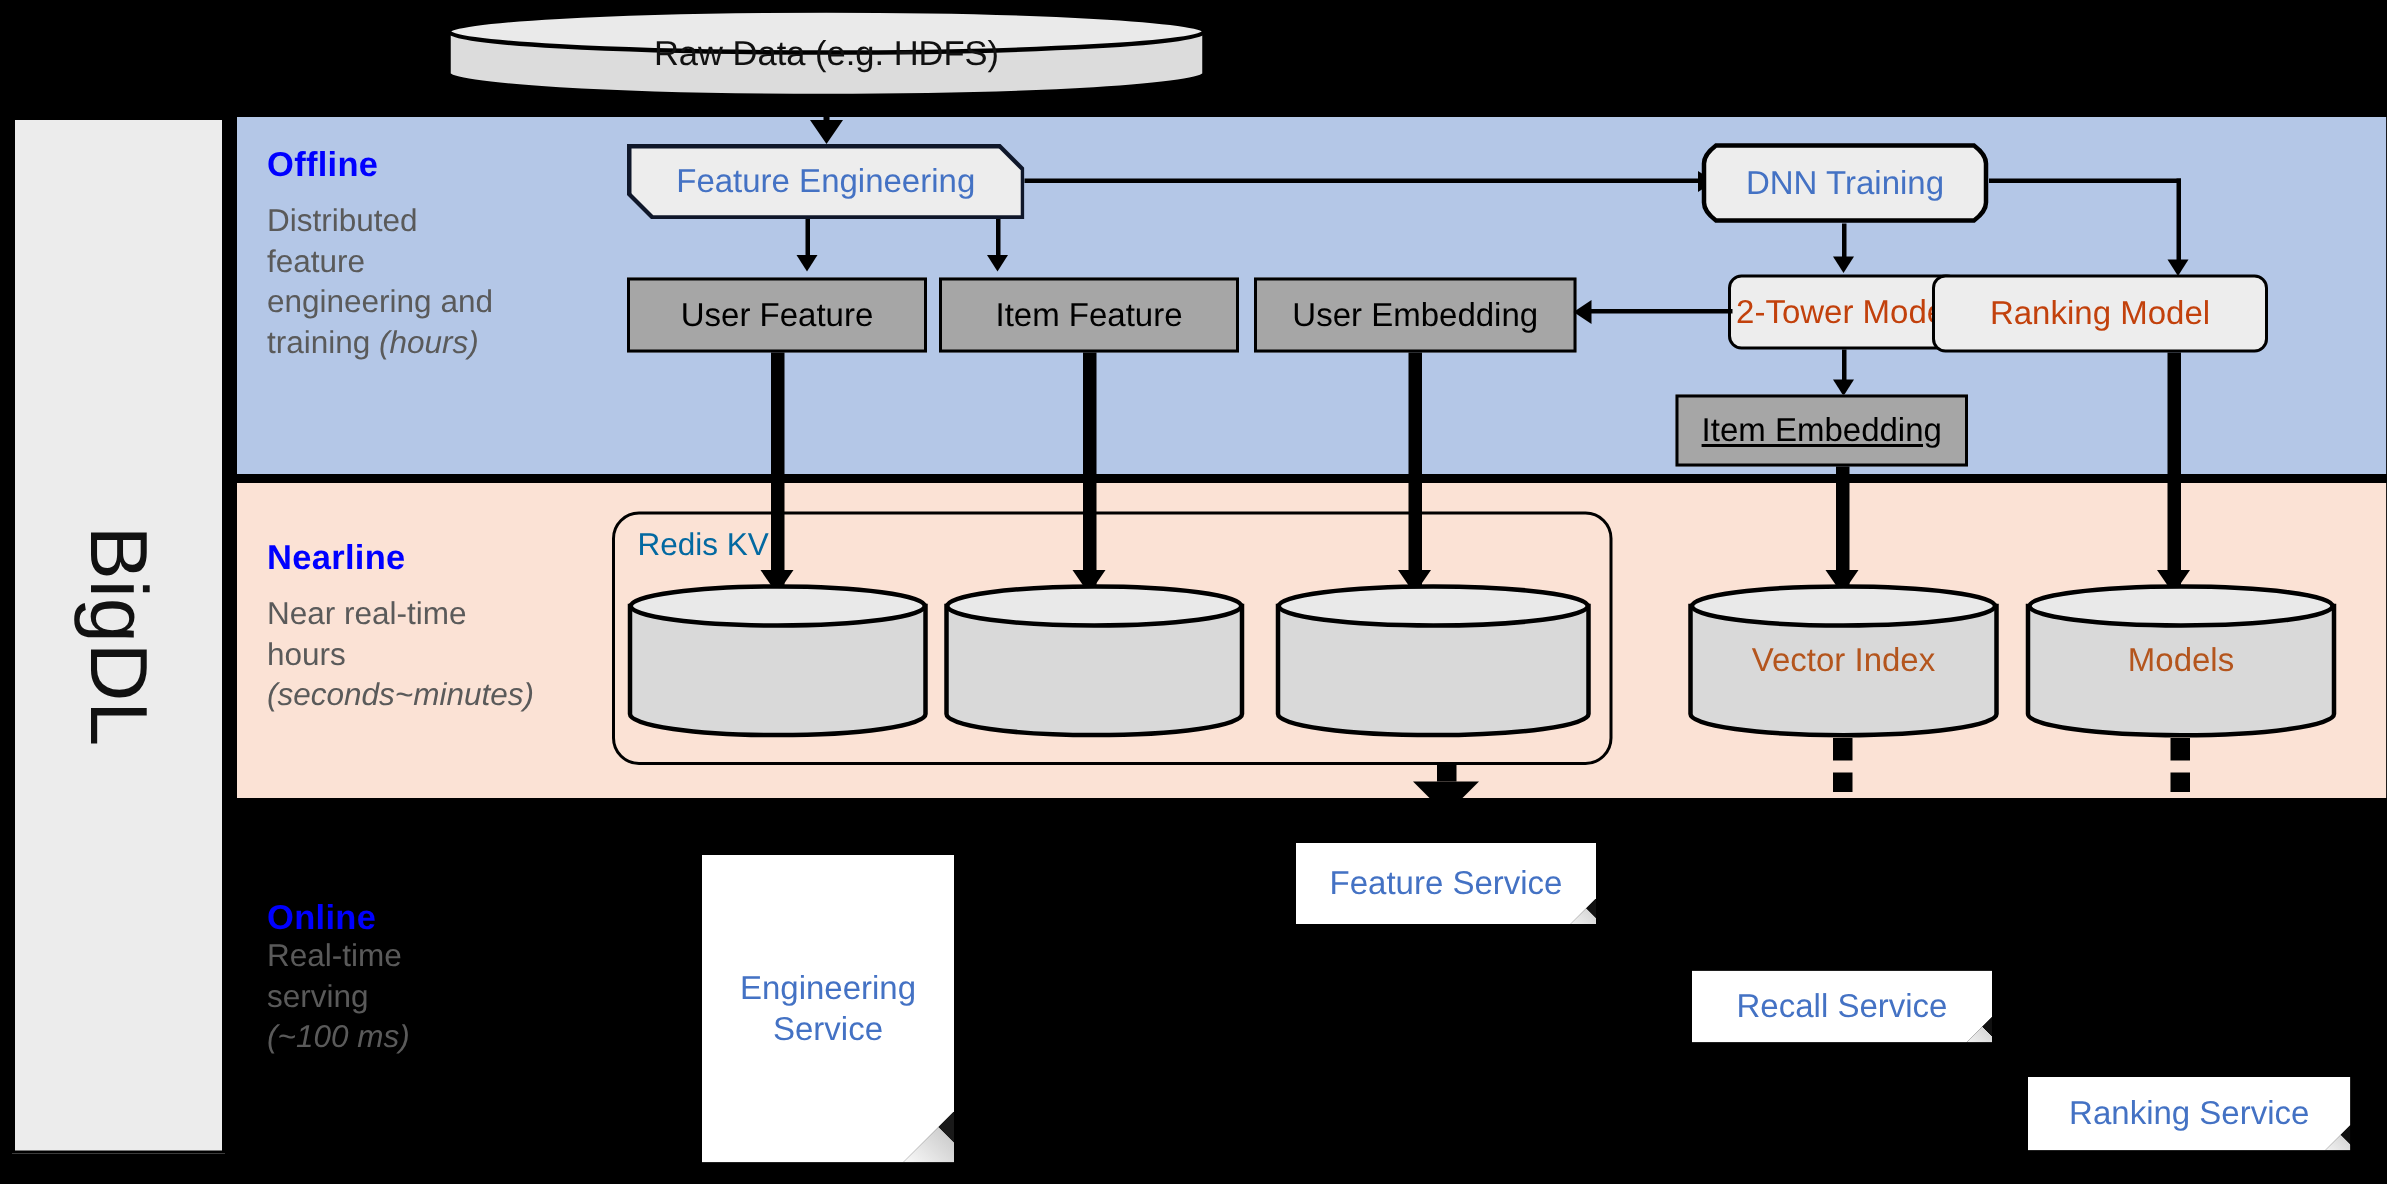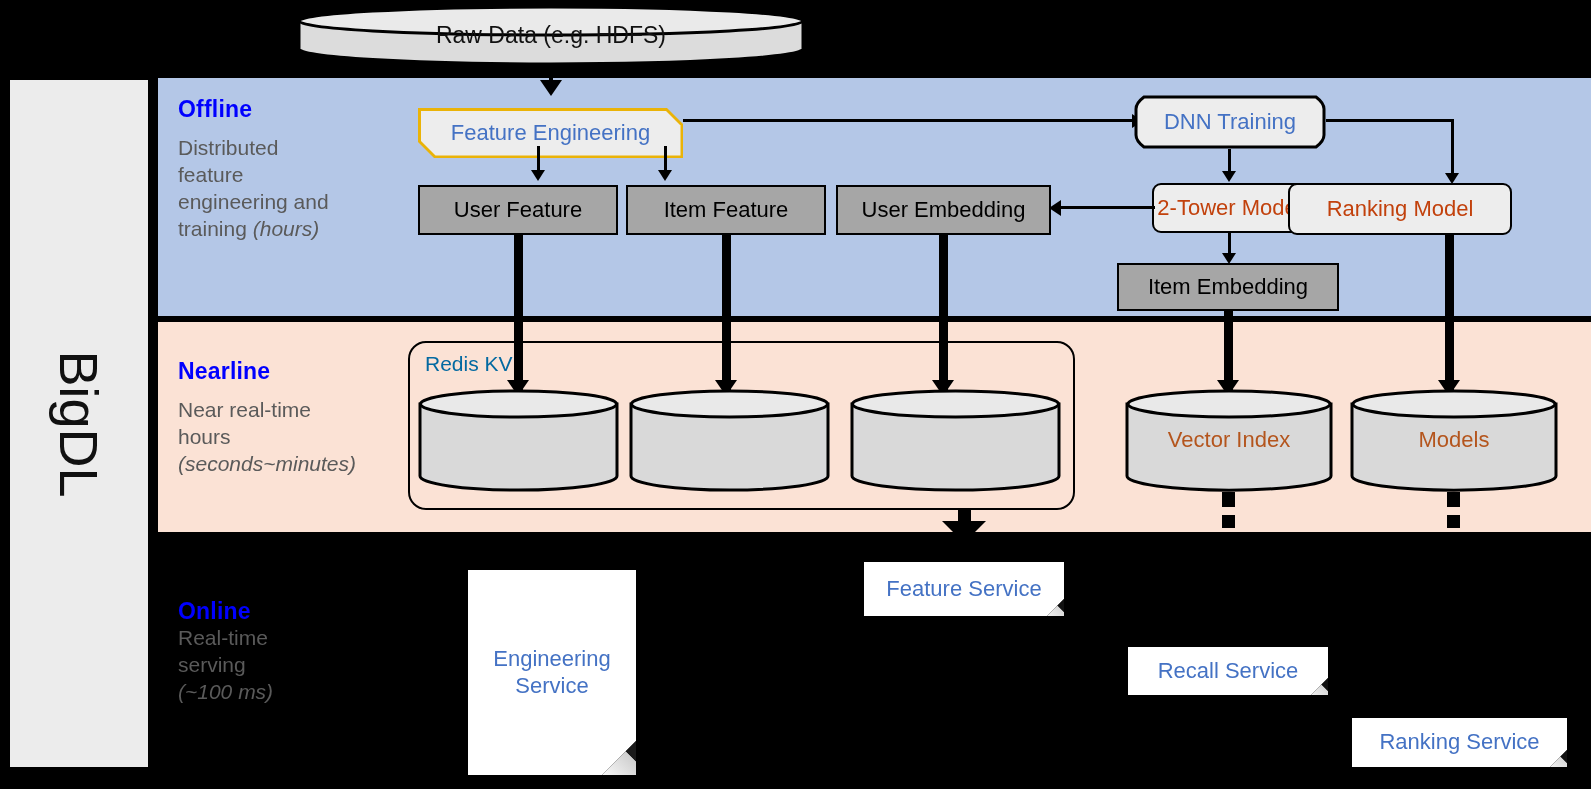"Feature Engineering" #n-feature-eng { background: #eab308 -> #0f172a; margin-top: 12px -> none }
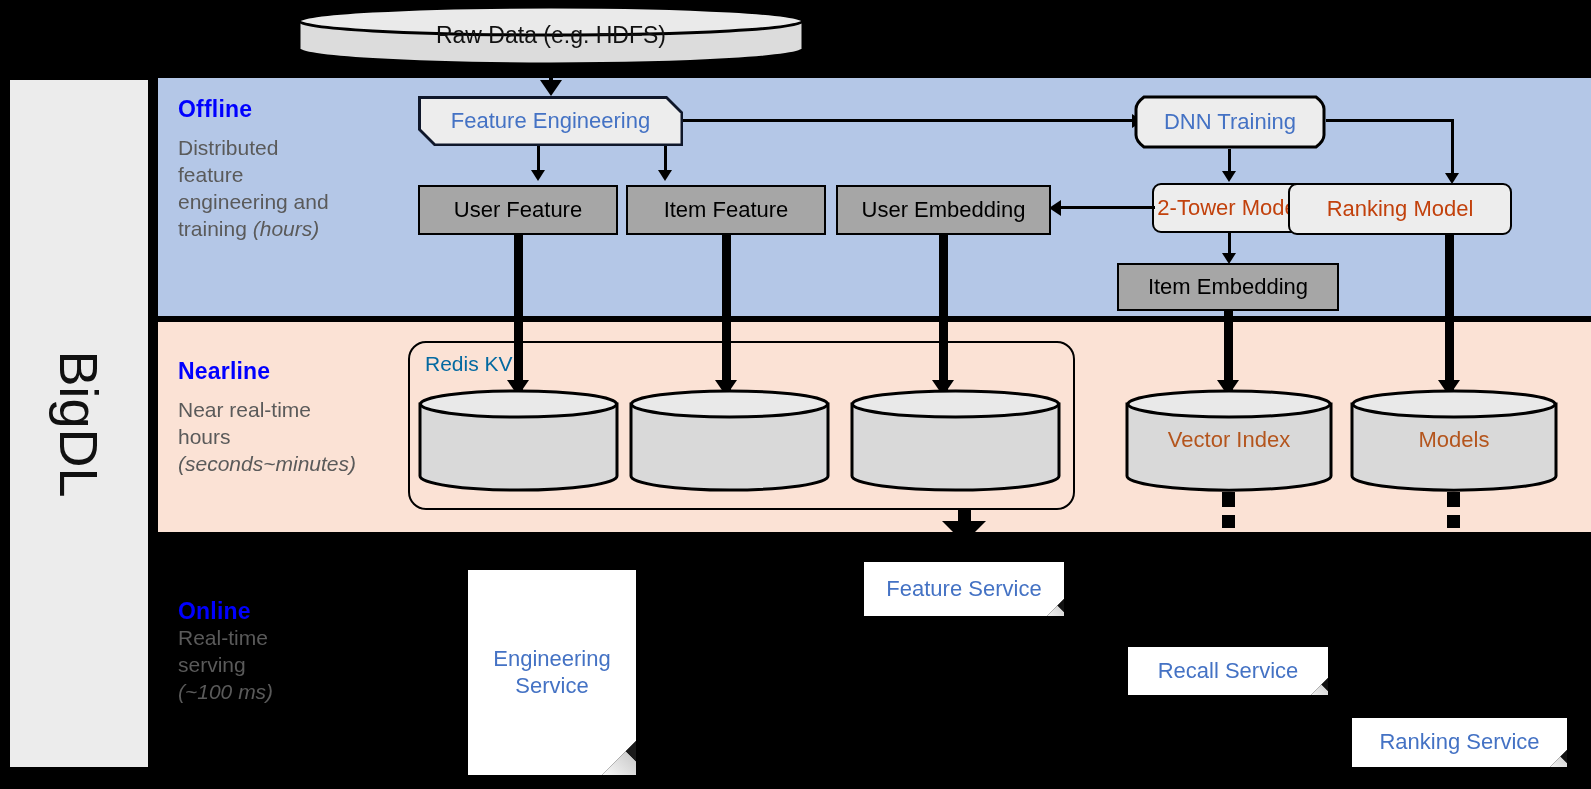"Item Embedding" div.node { text-decoration: none -> underline; width: 222px -> 195px }
